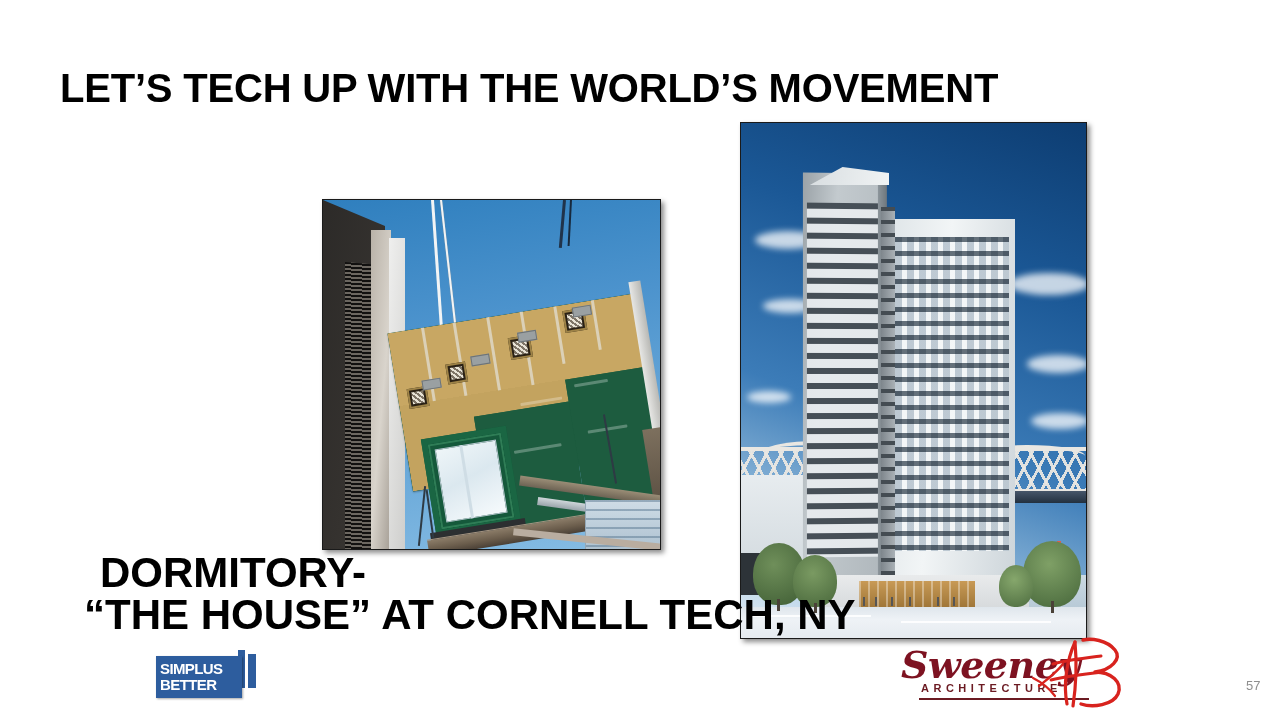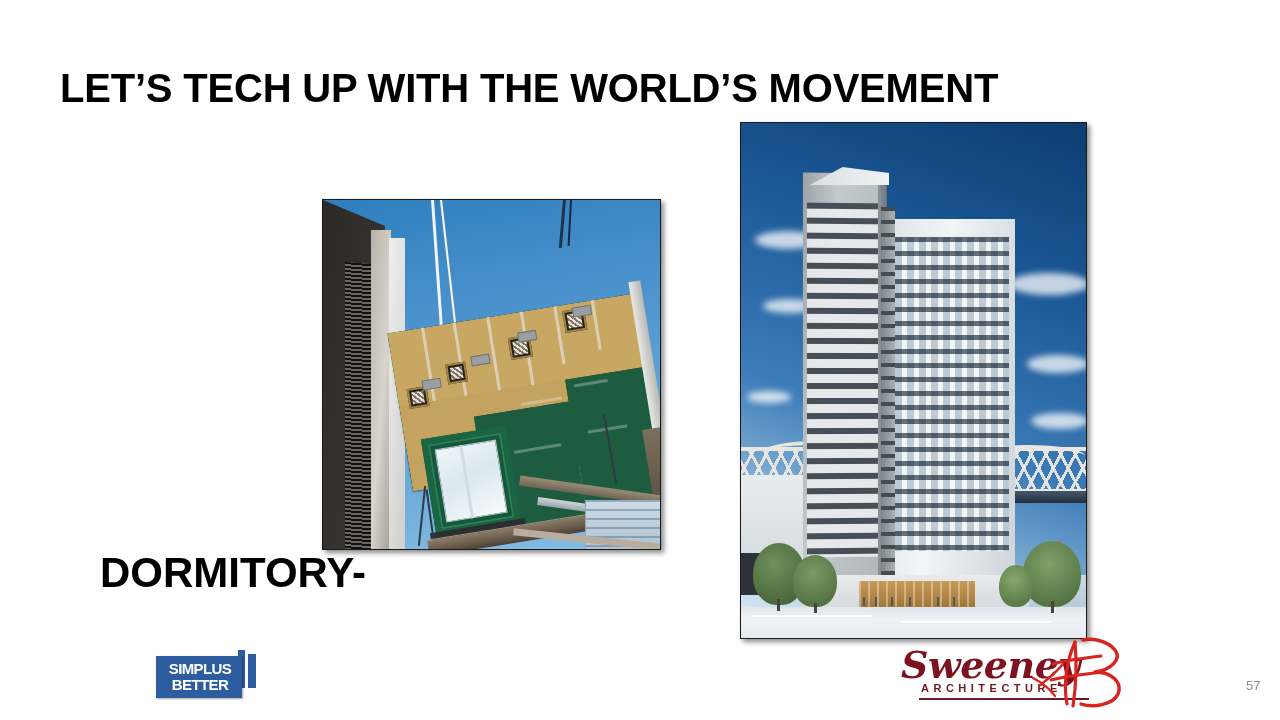"“THE HOUSE” AT CORNELL TECH," span.line { html: none -> <span>“THE HOUSE” AT CORNELL TECH, NY</span> }
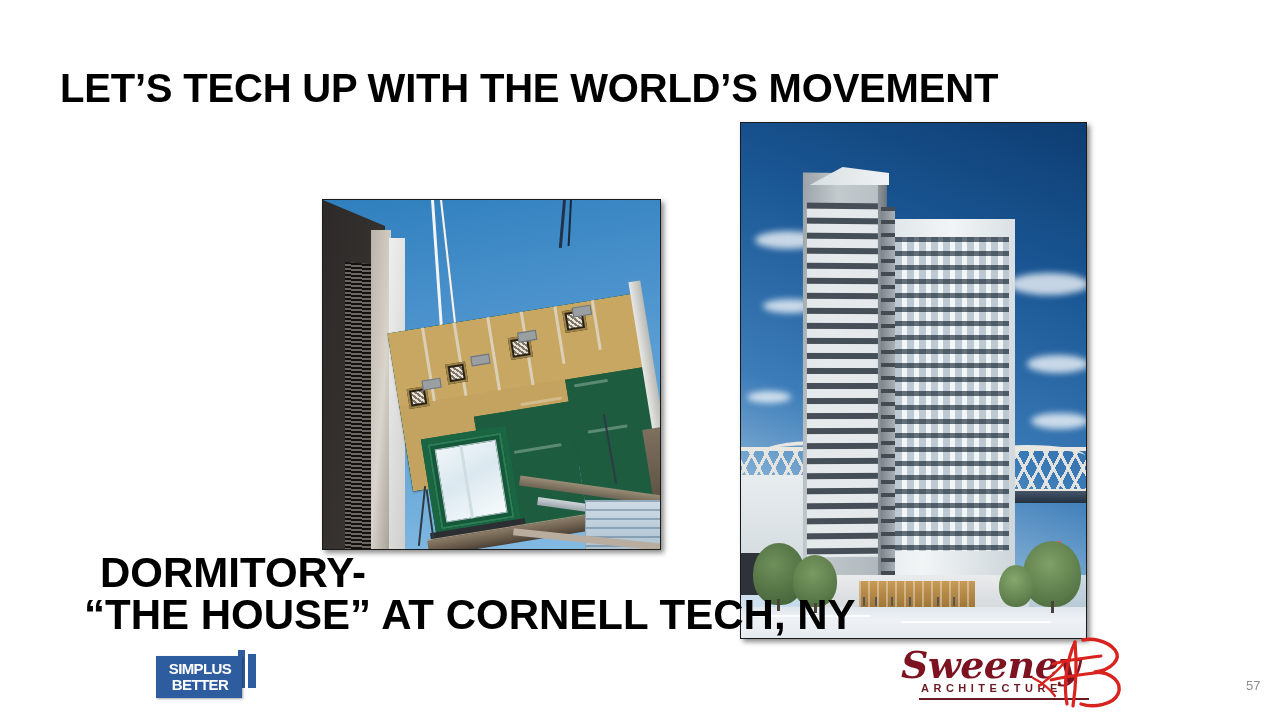"SIMPLUS" .sx-text span { text-align: center -> none }
